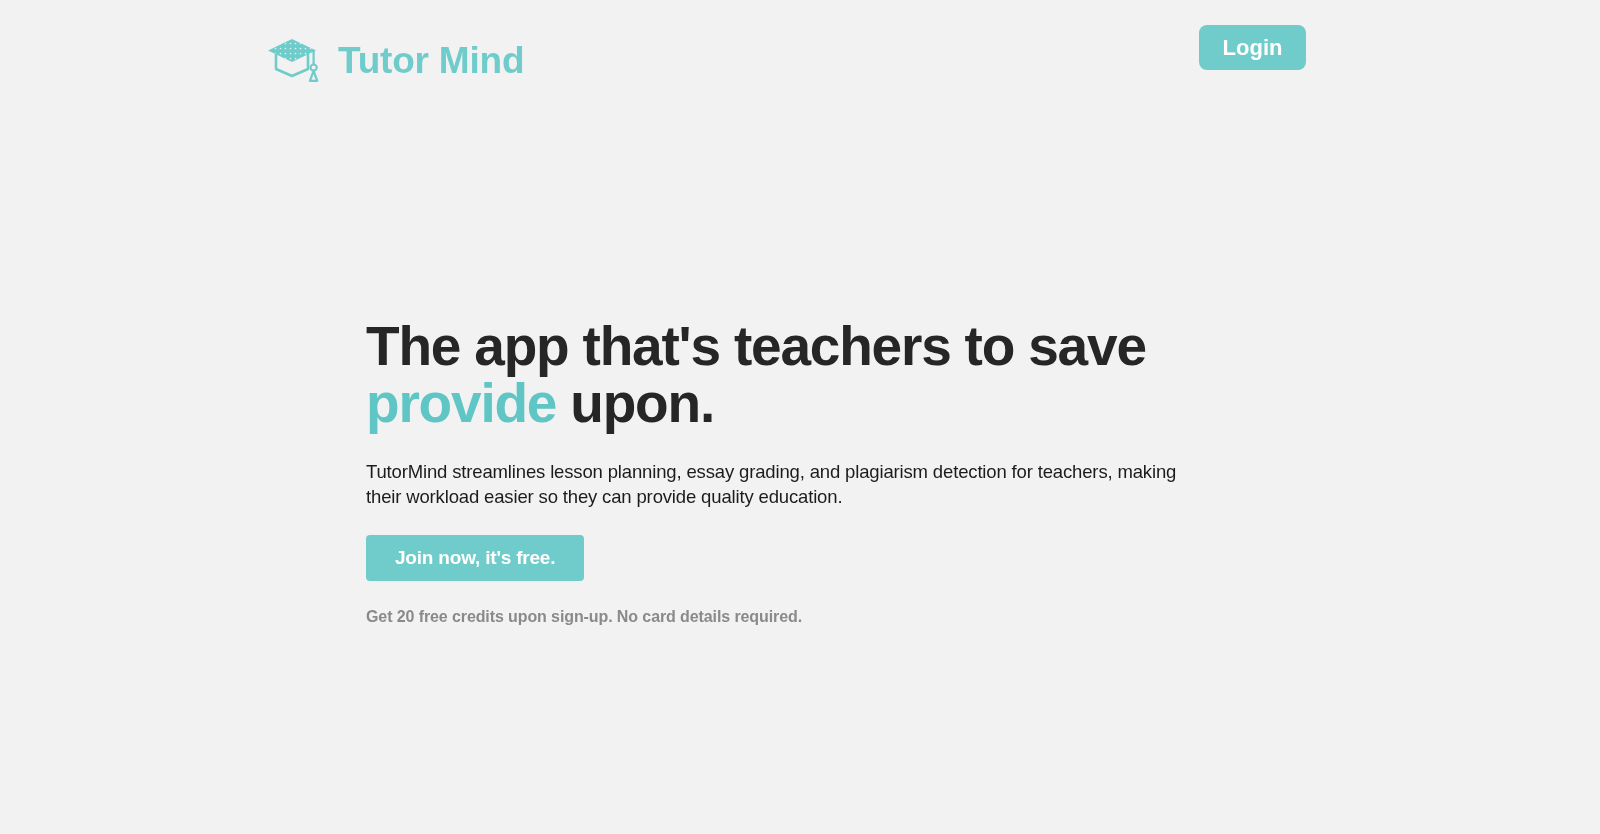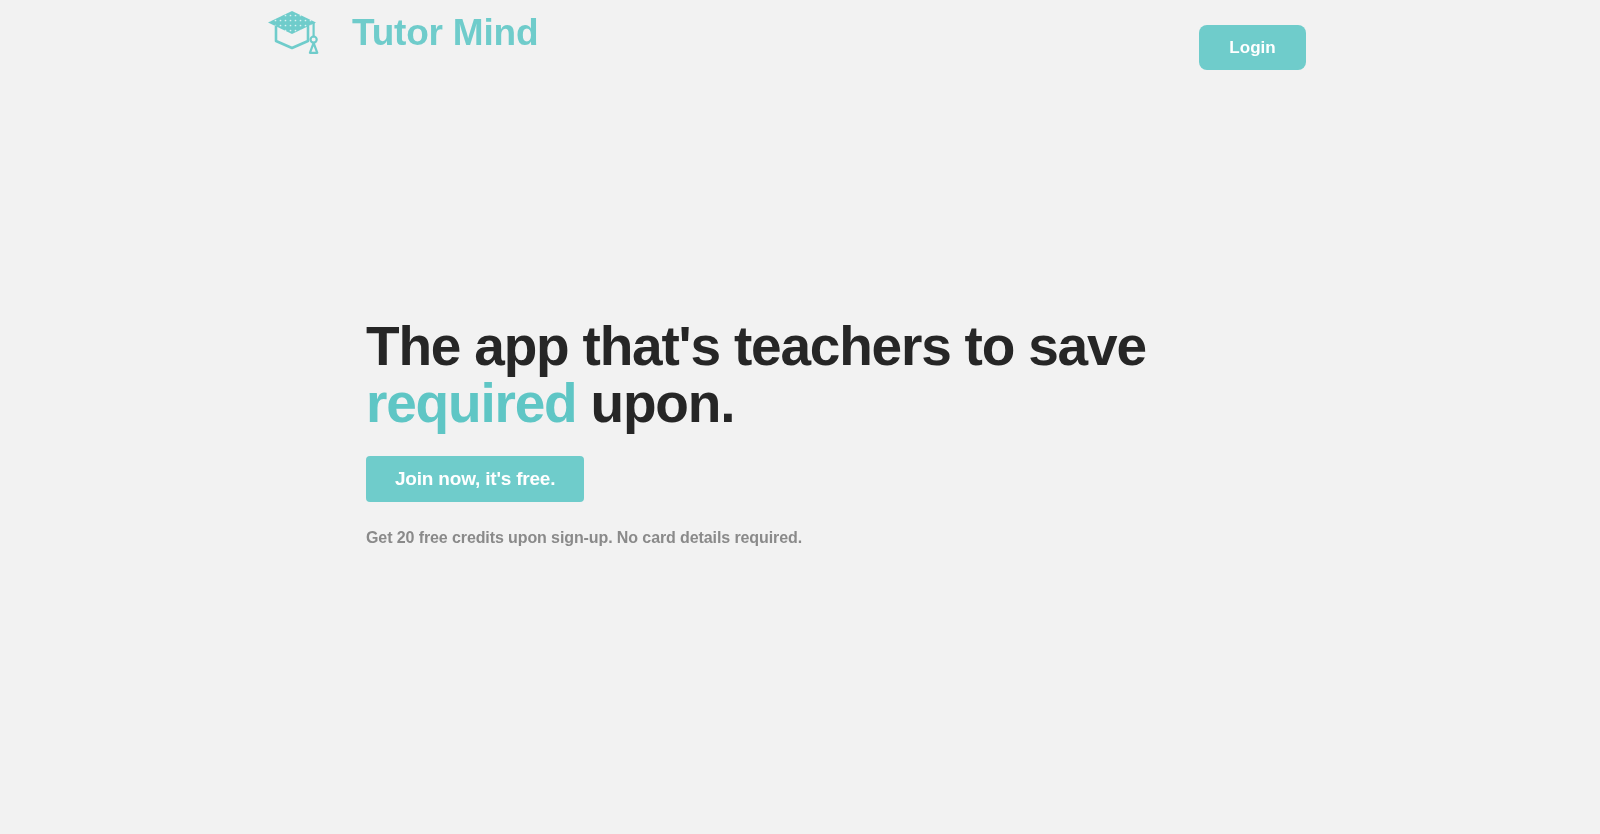"Tutor Mind" .brand { gap: 30px -> 16px; top: 8px -> 36px }
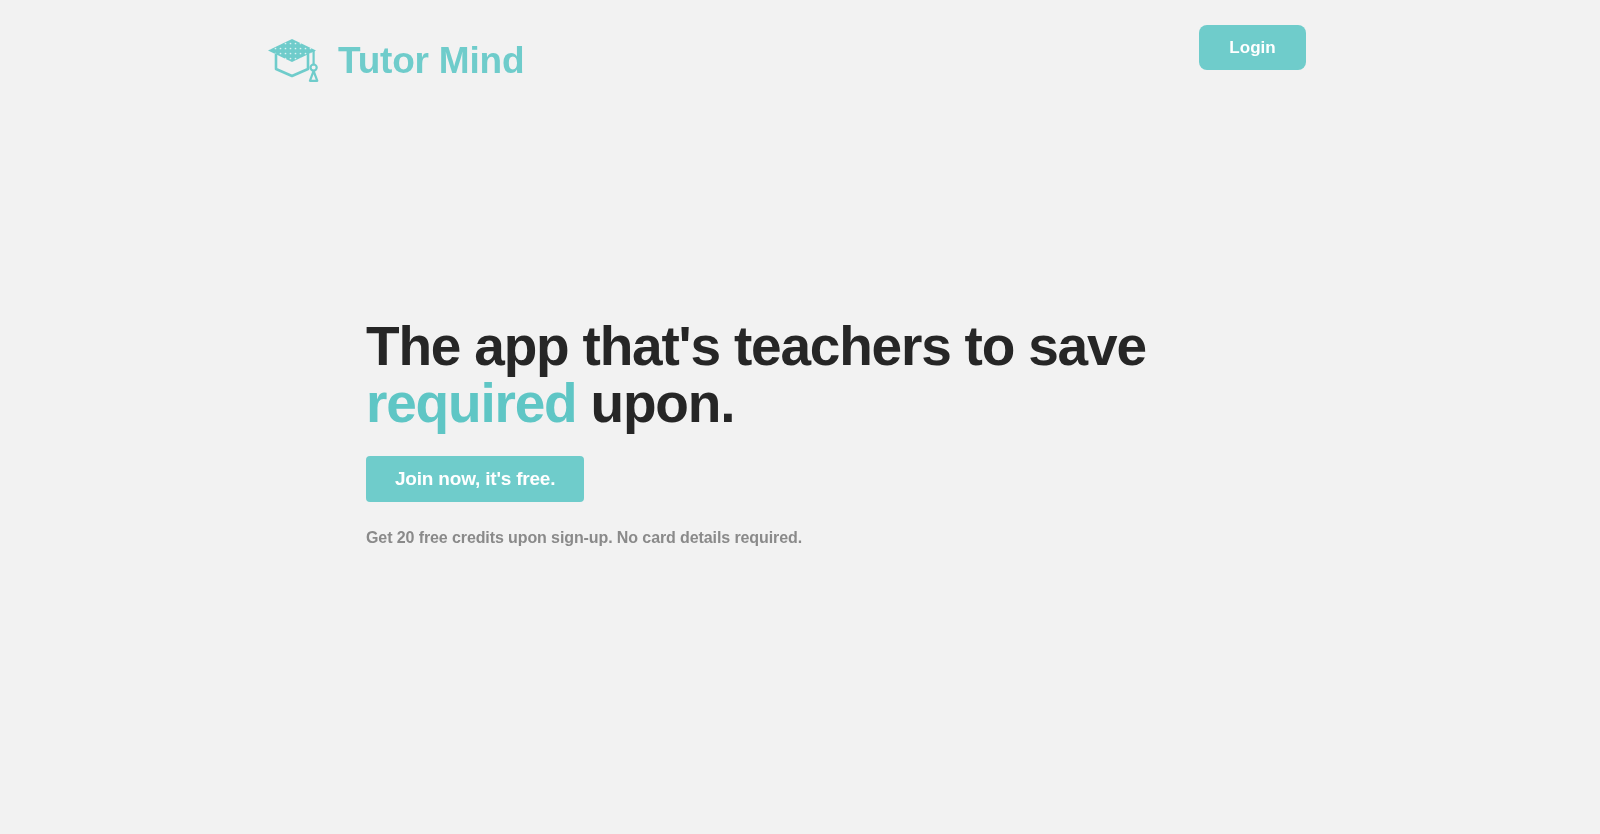"Login" .login-button { font-size: 17px -> 22px }
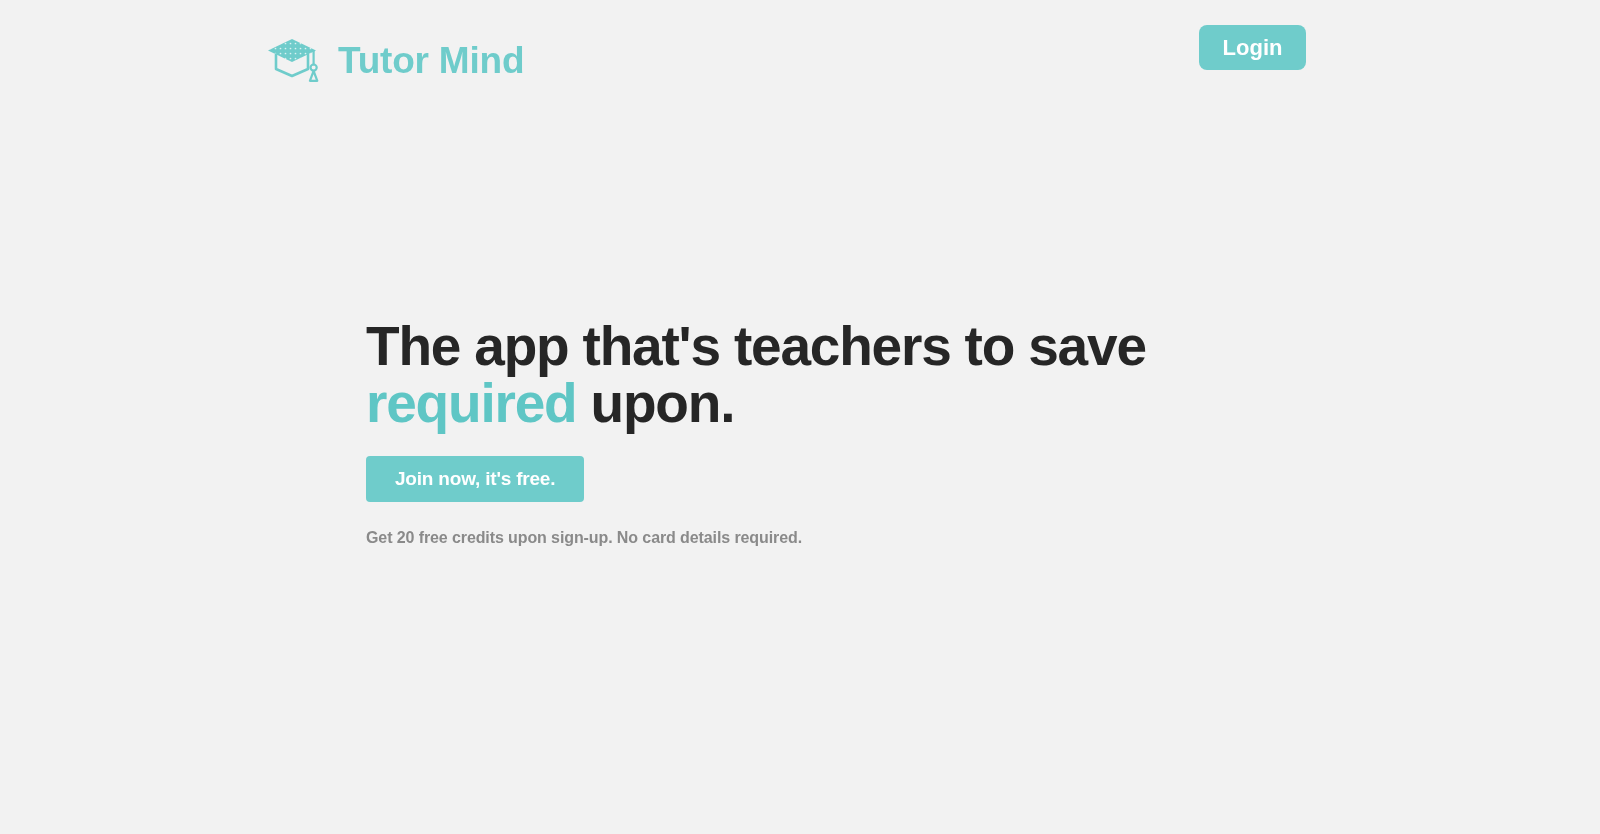"required" span.accent { text: required -> provide }
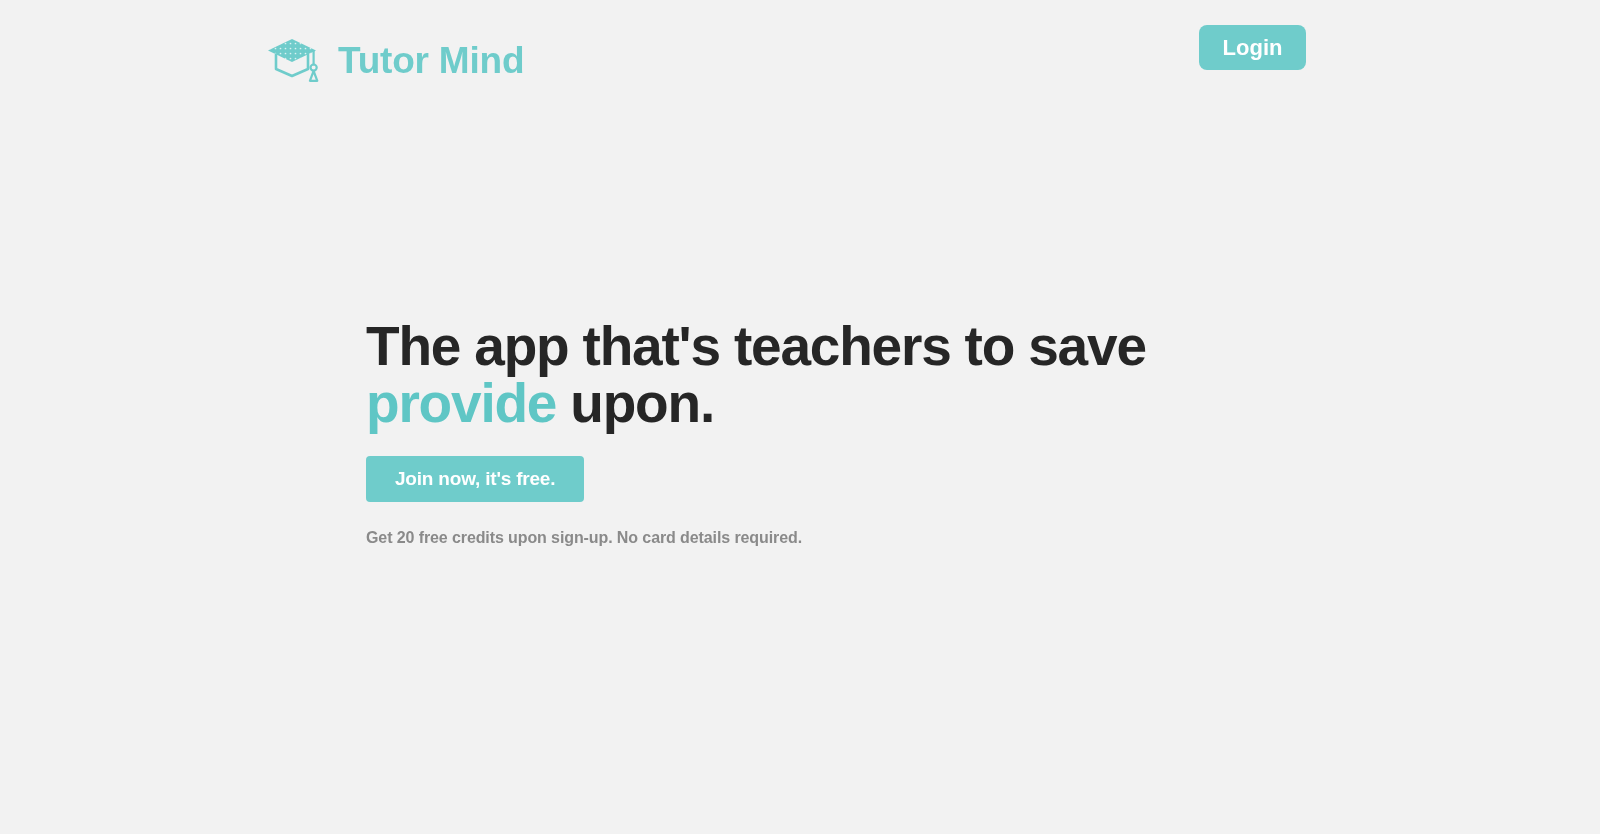"TutorMind streamlines lesson planning," p.hero-sub { html: none -> <p>TutorMind streamlines lesson planning, essay grading, and plagiarism detection for teachers, making their workload easier so they can provide quality education.</p> }
